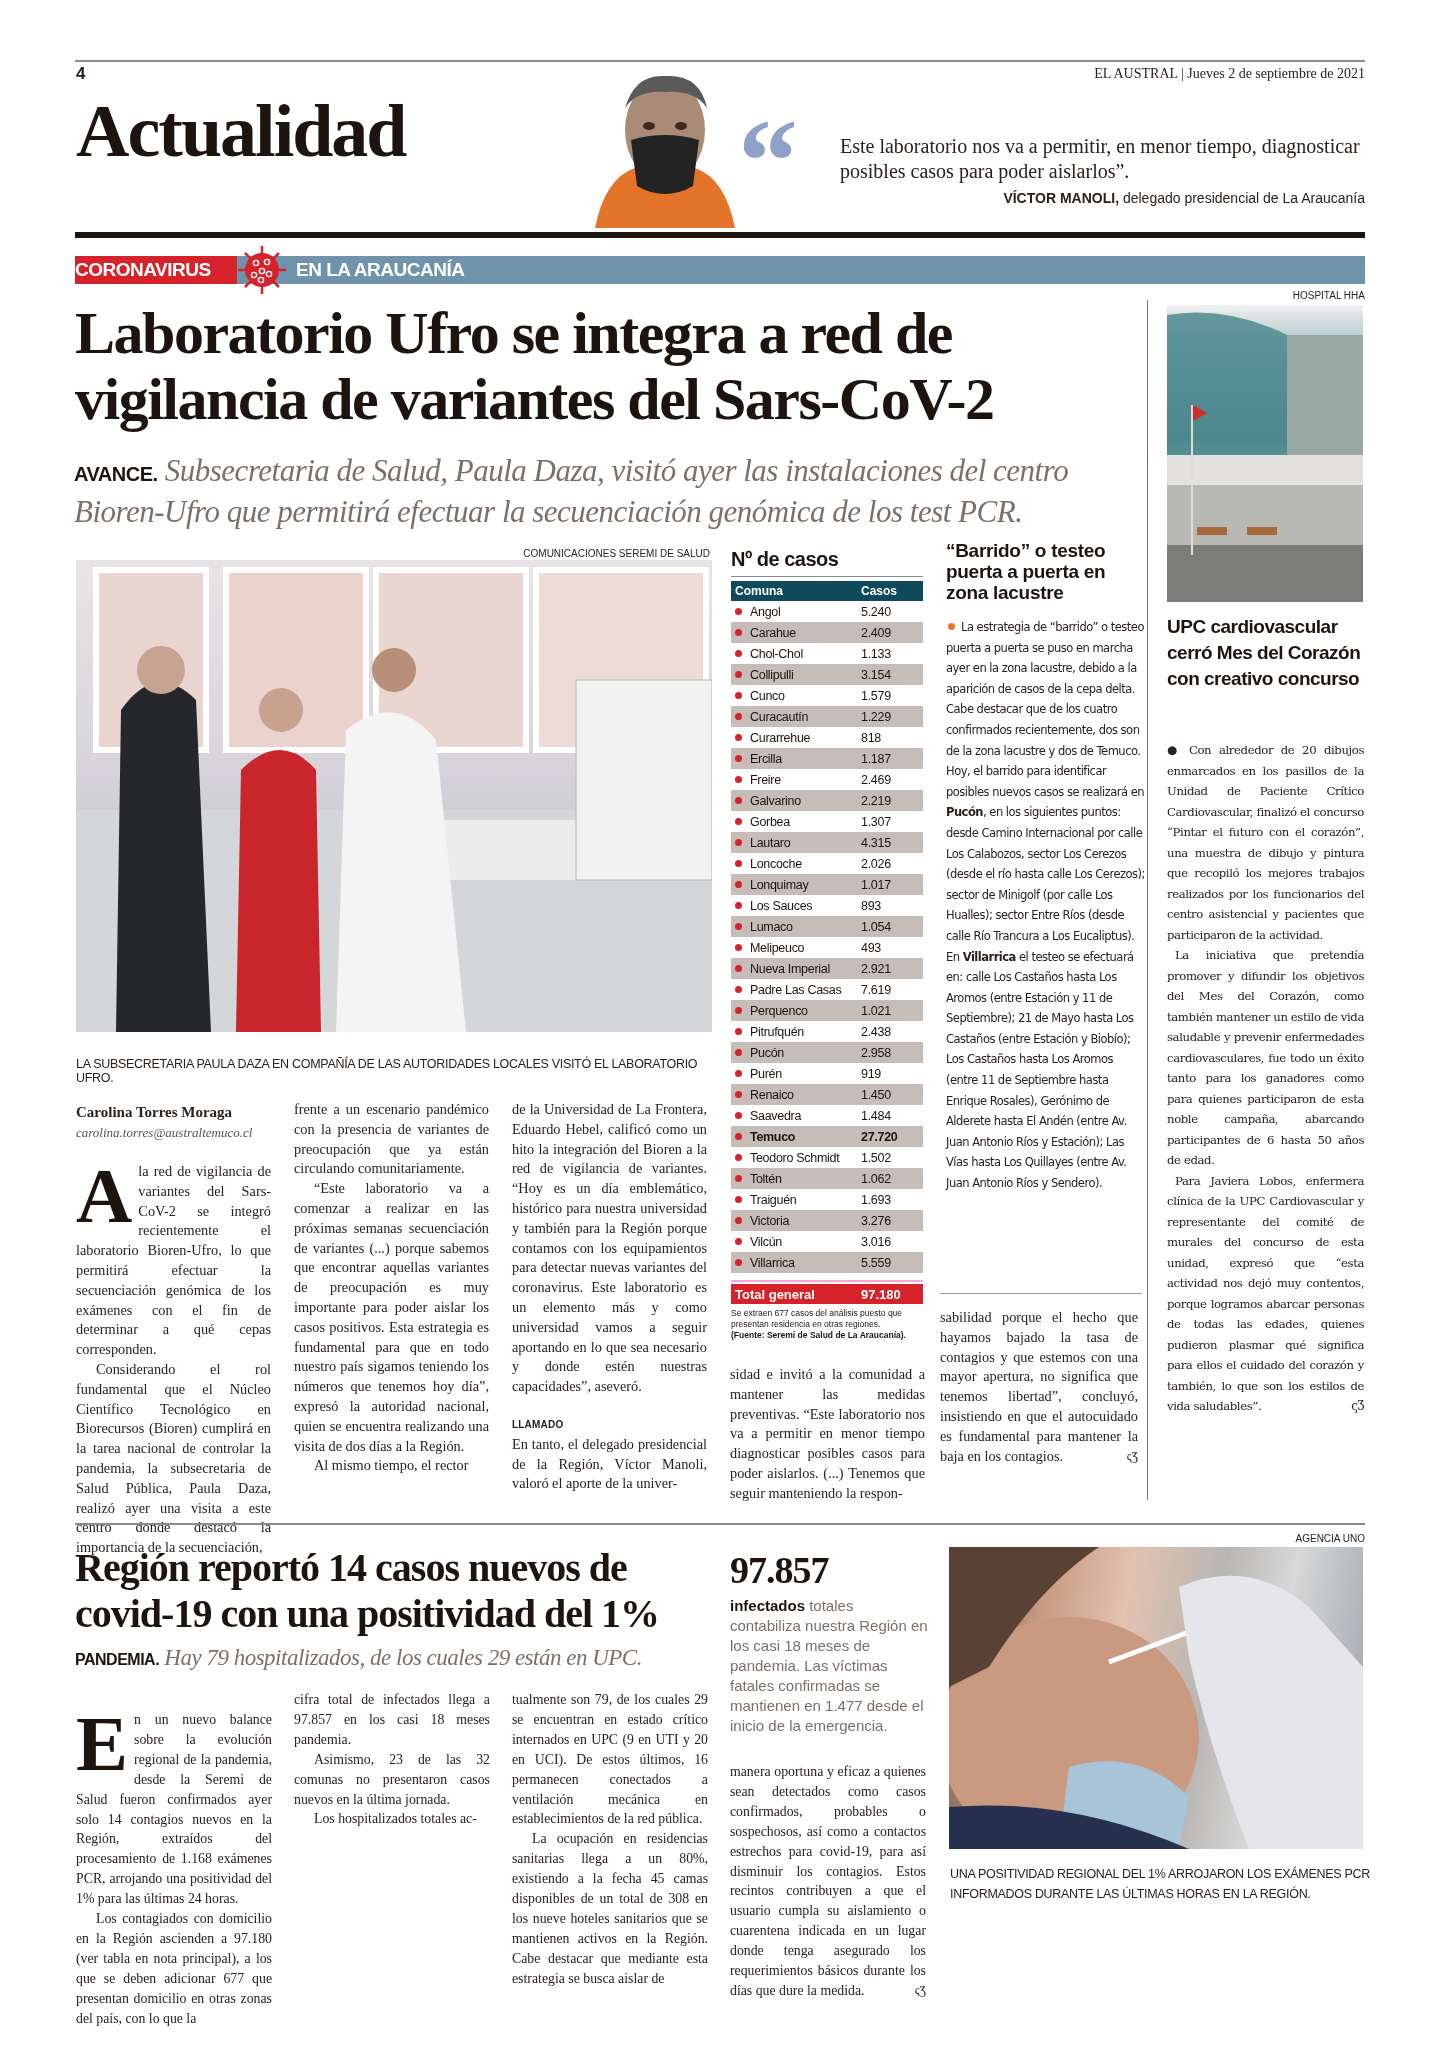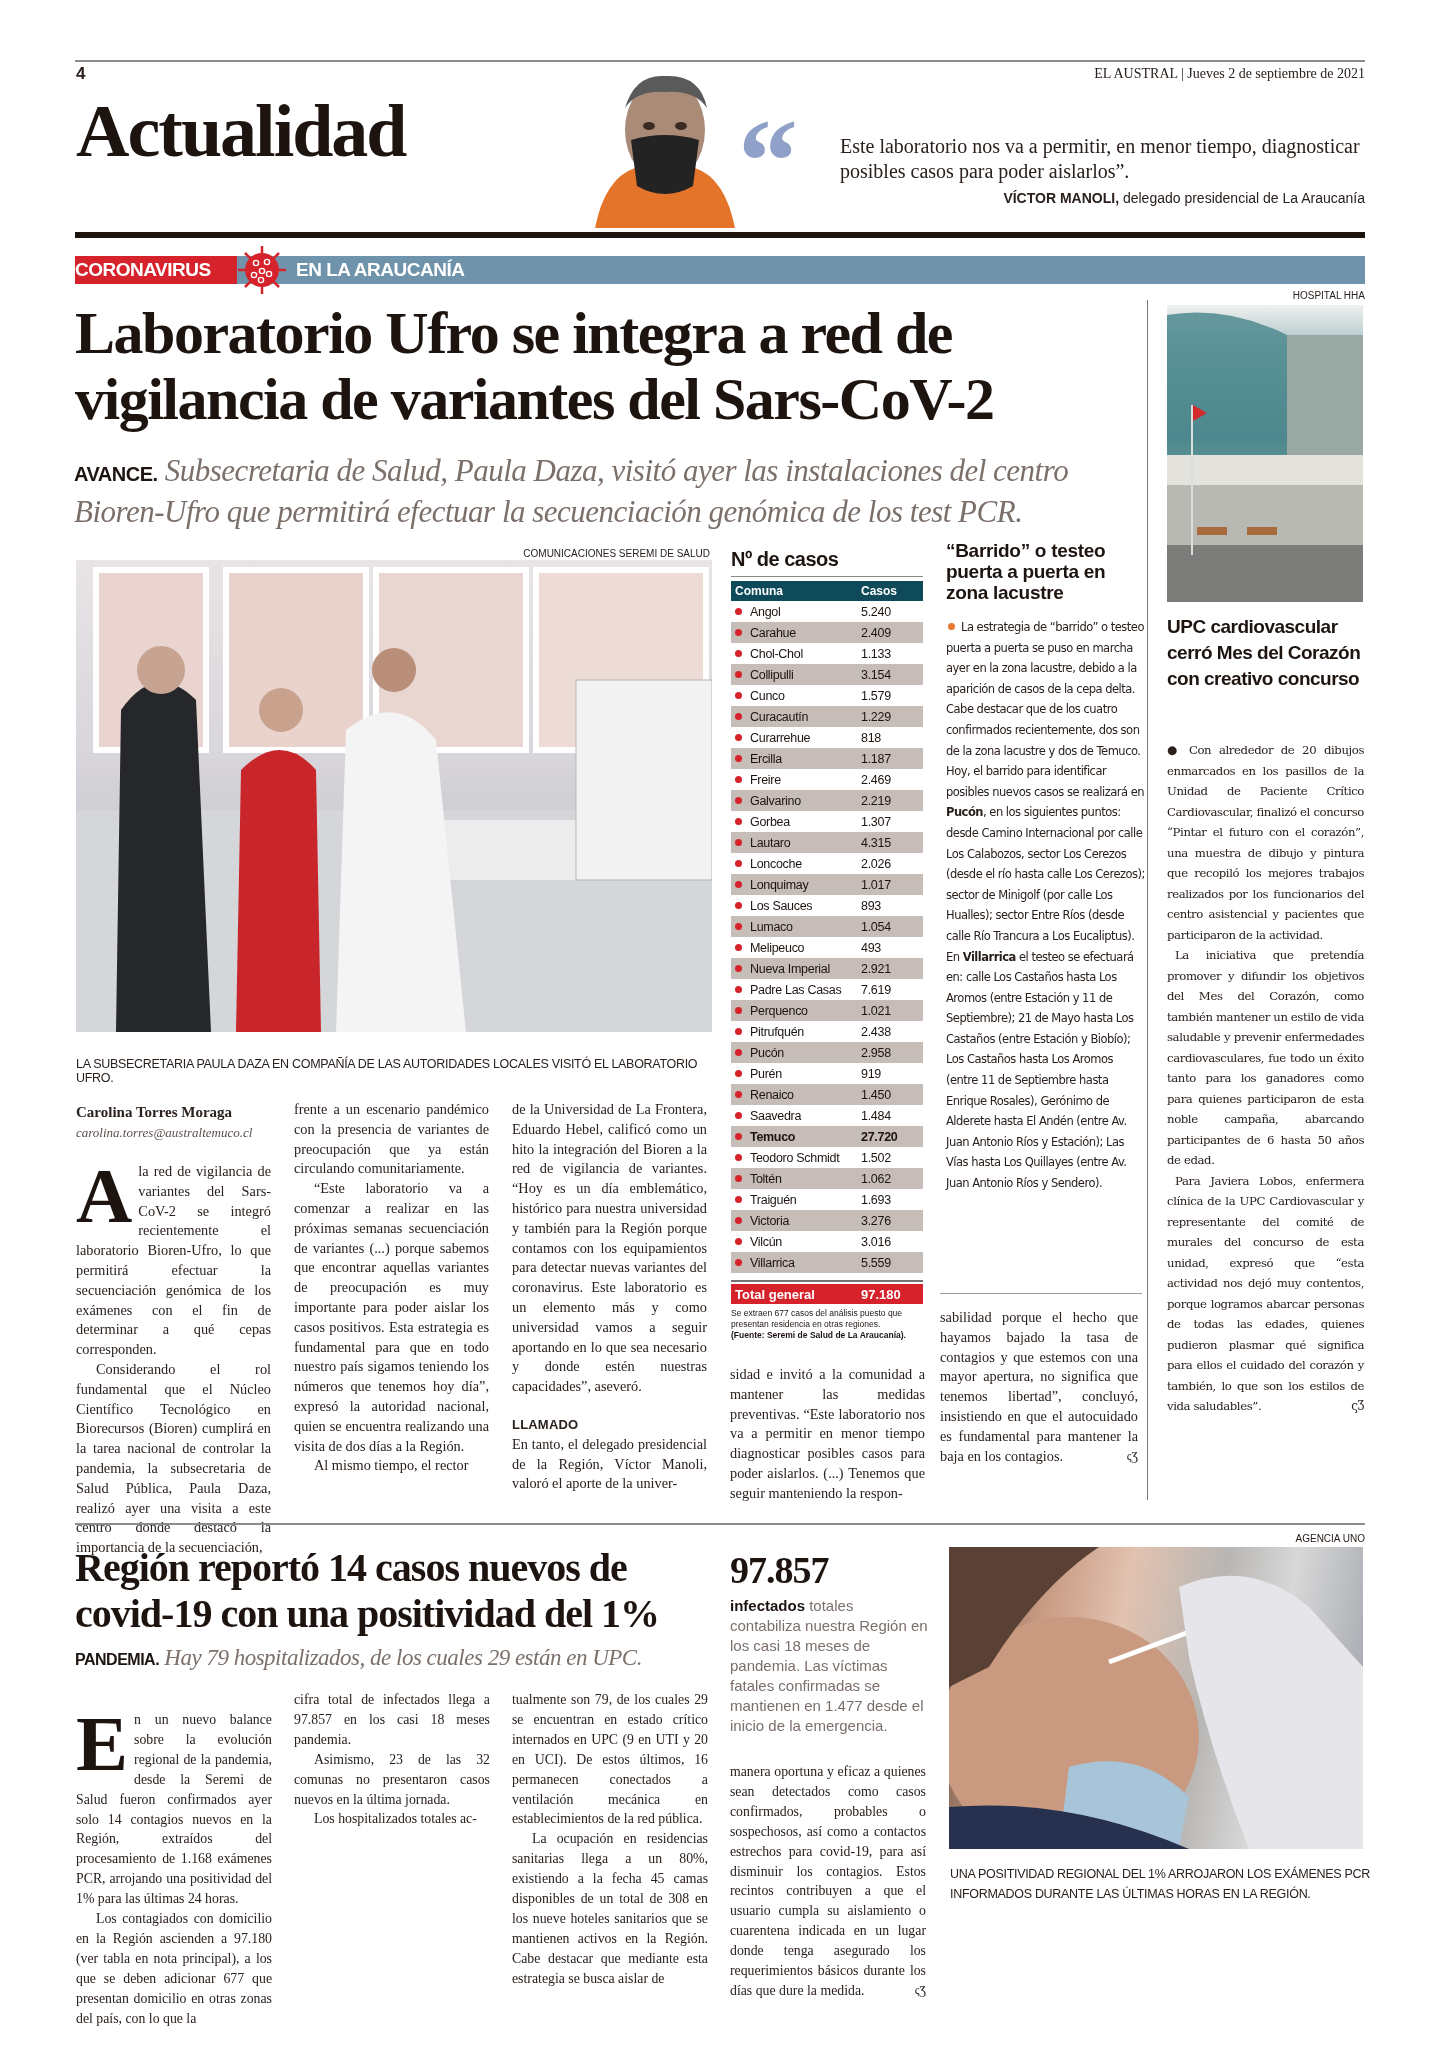"Total general" .tbl-total { border-top: 2px solid #737373 -> 2px solid #f9a8d4 }
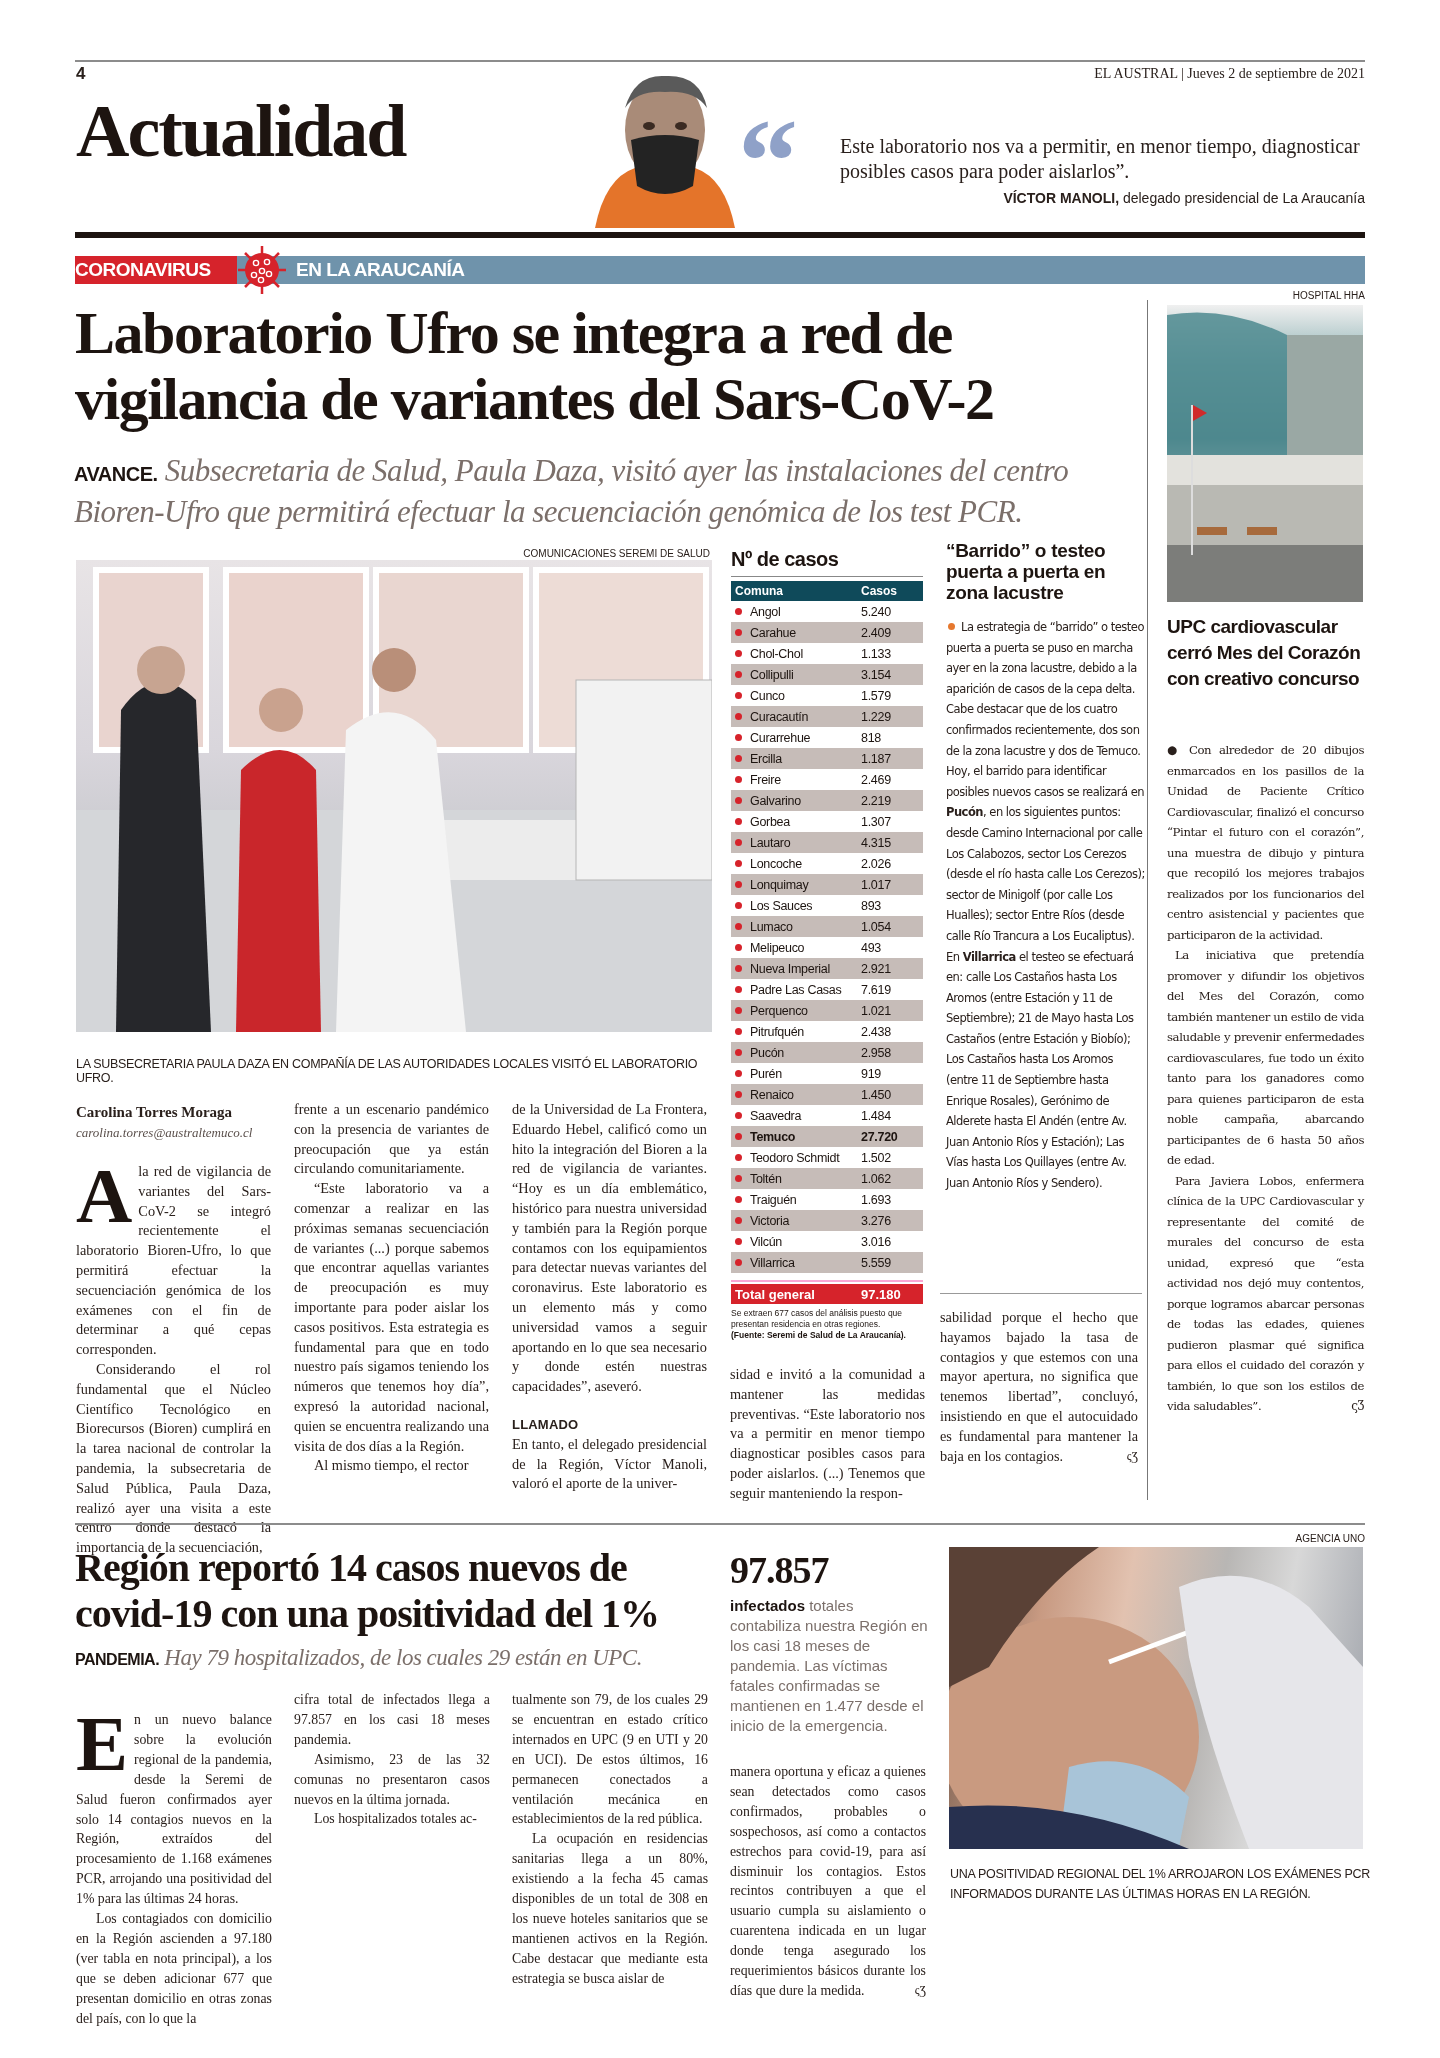"LLAMADO" .sub-head { font-size: 13px -> 10px }
